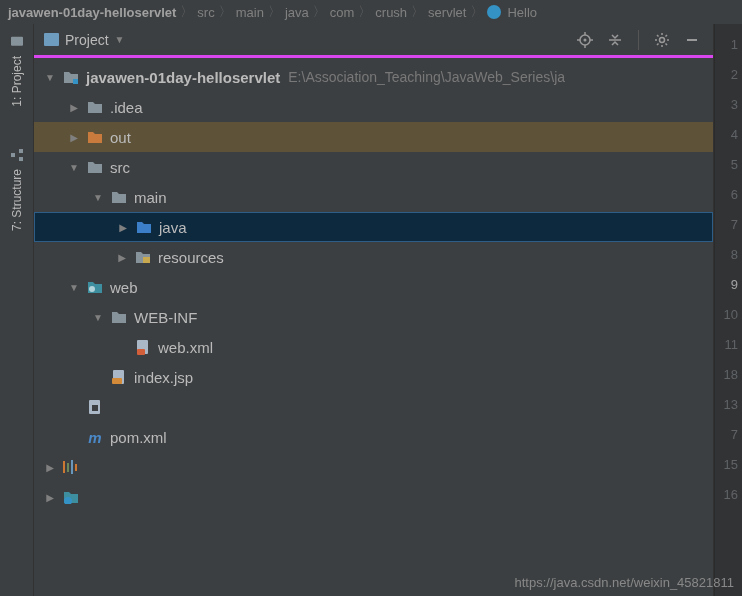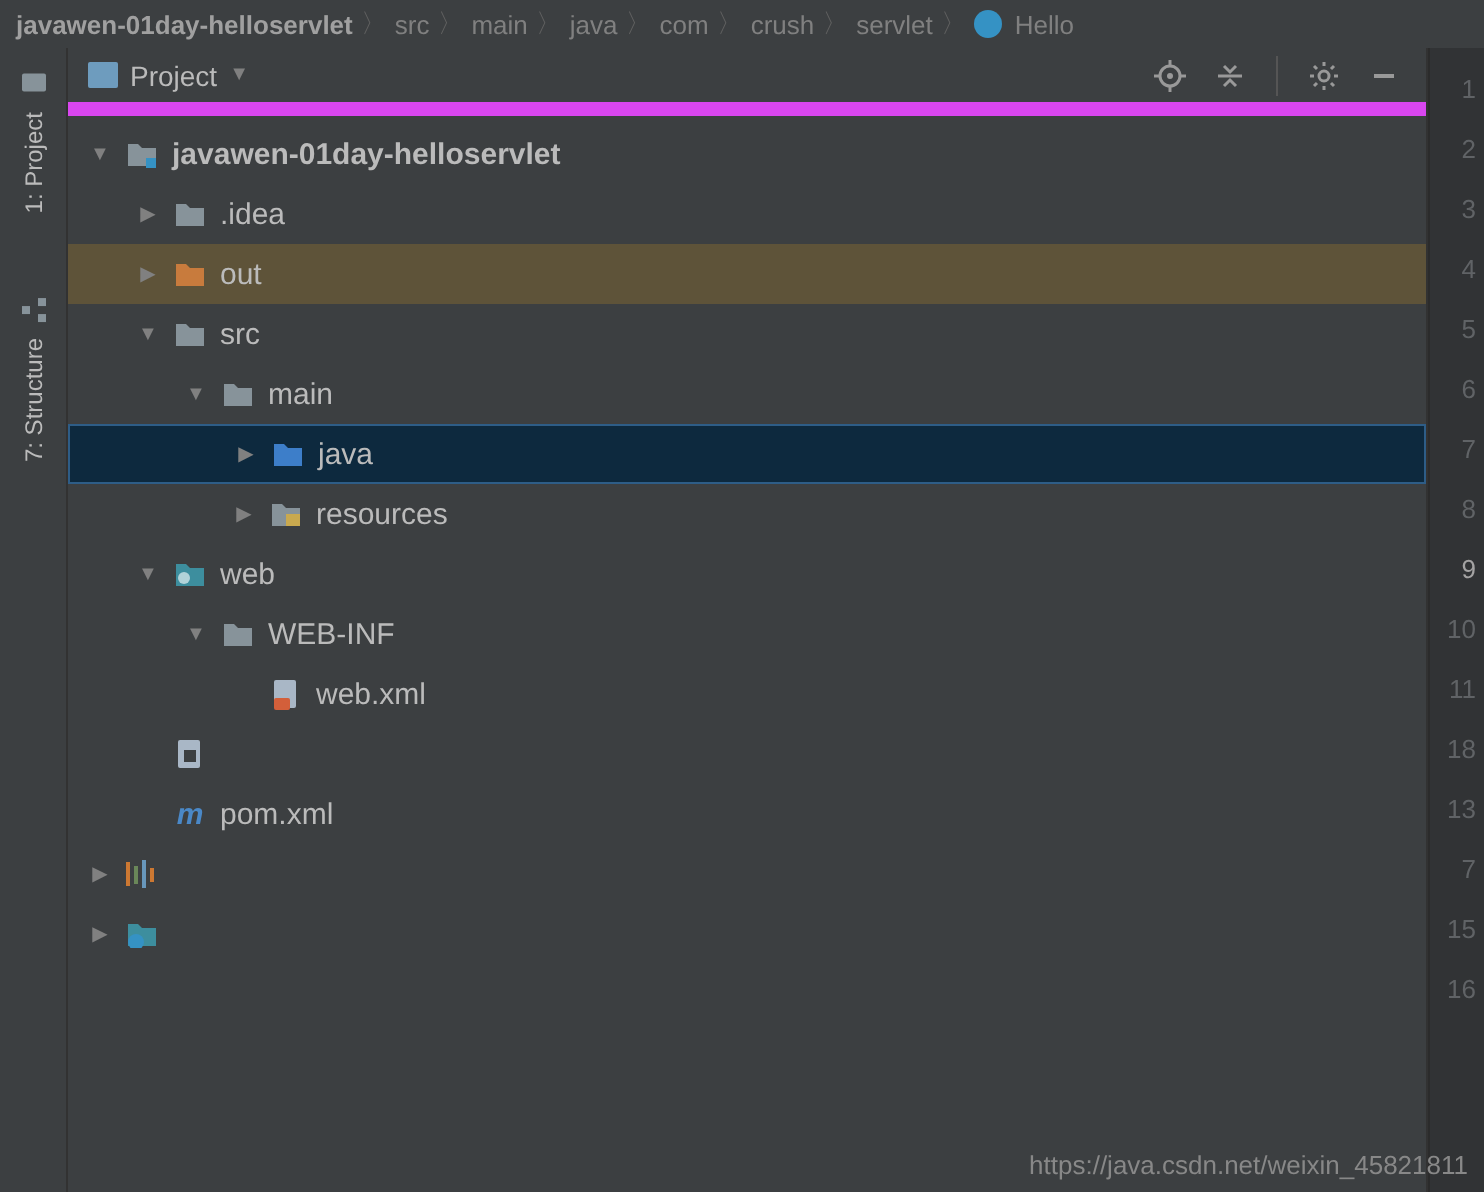"Project" .panel-header { border-bottom: 7px solid #d946ef -> 3px solid #d946ef }
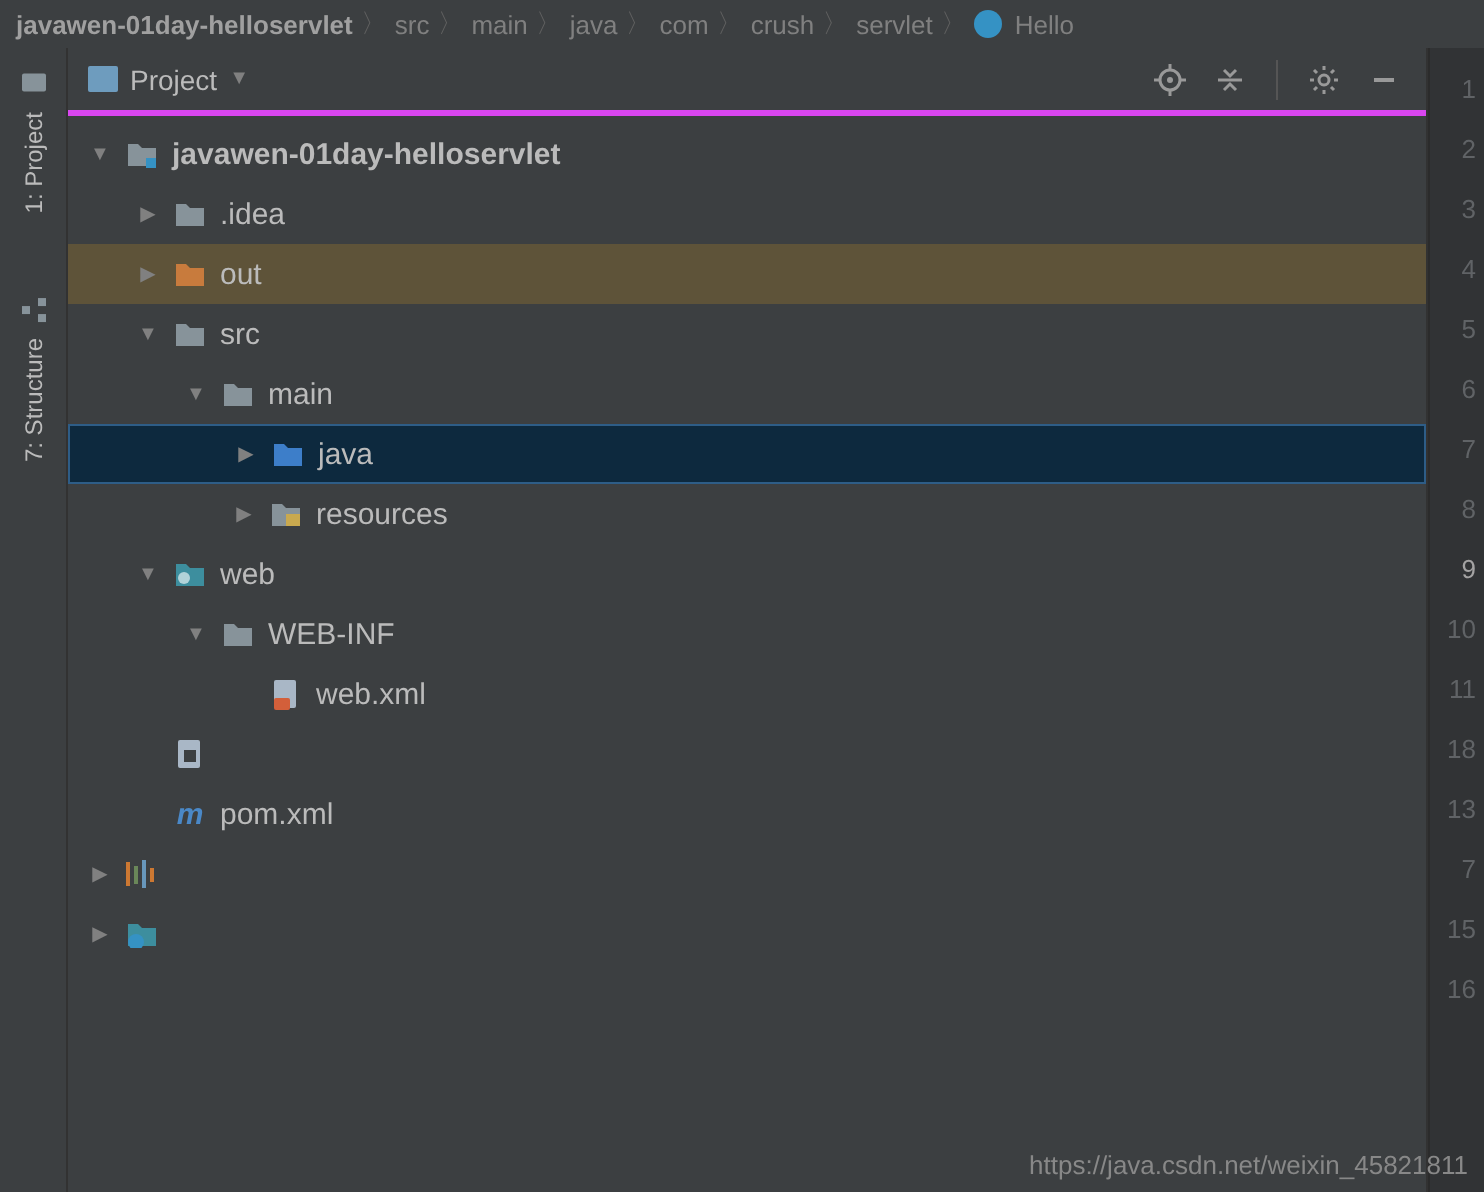"E:\Association_Teaching\JavaWeb_Series\j" span.node-path { html: none -> <span>E:\Association_Teaching\JavaWeb_Series\ja</span> }
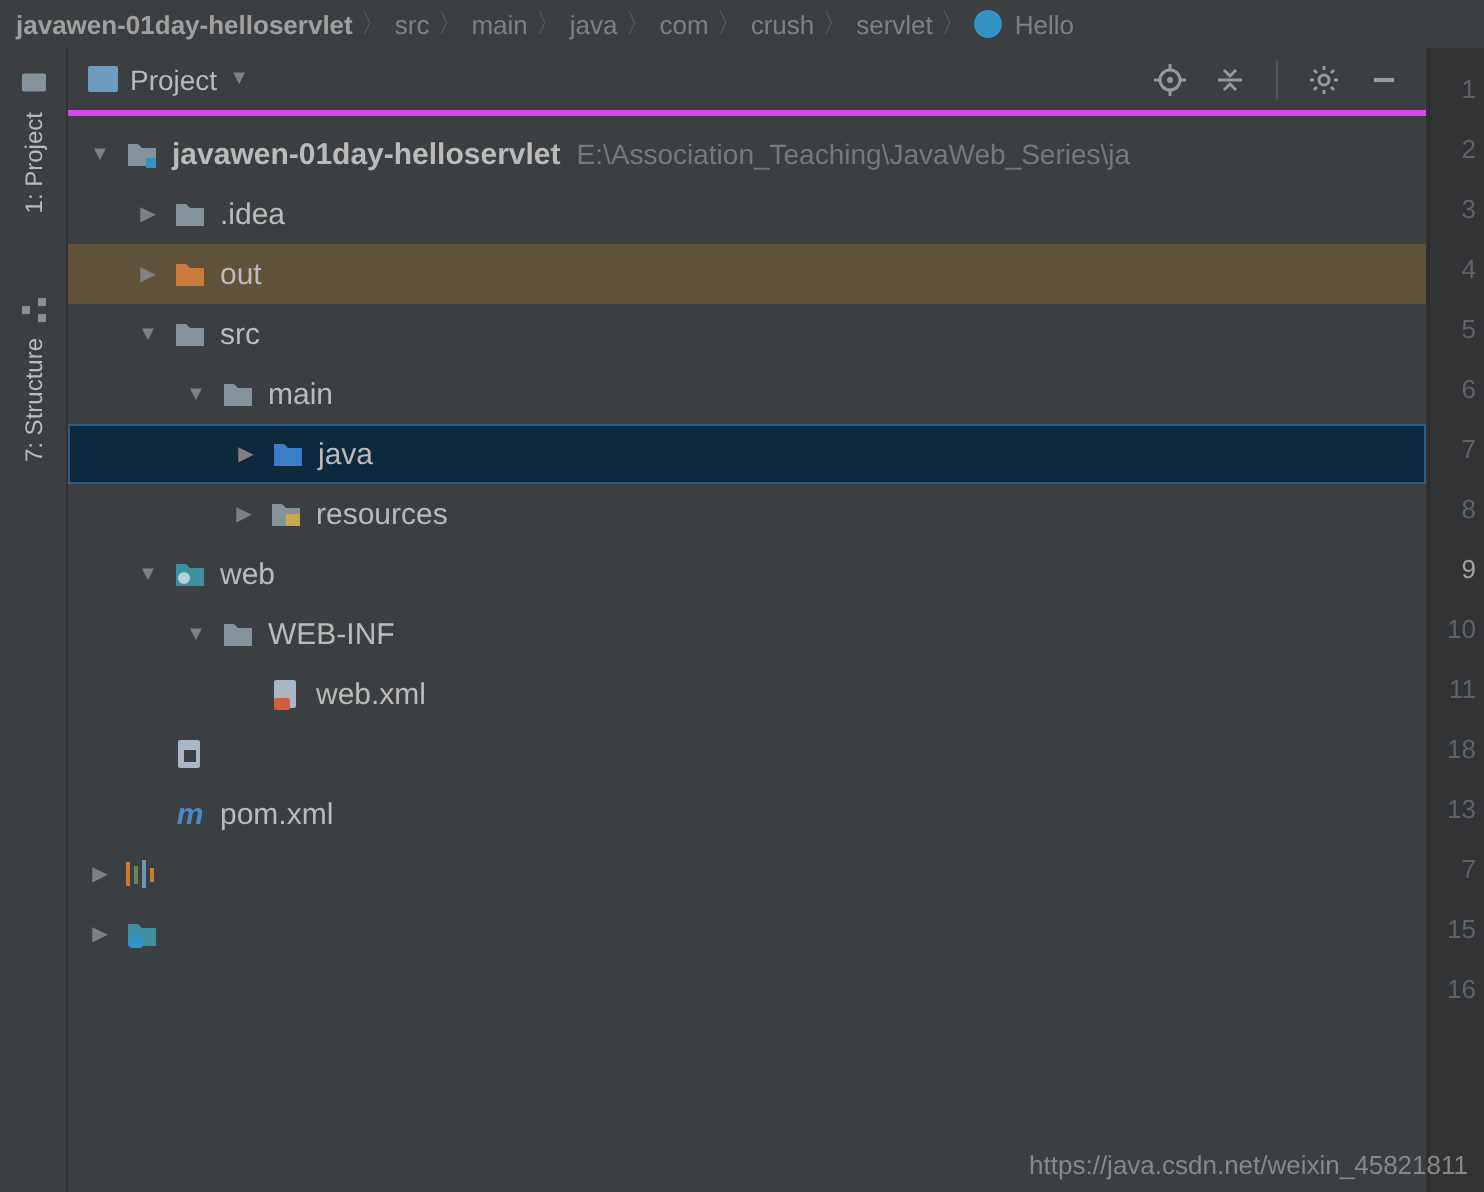"index.jsp" div.tree-row { html: none -> <div> <span></span> <span>▶</span> <span> <svg> <rect></rect> <rect></rect> </svg> </span> <span>index.jsp</span> </div> }
